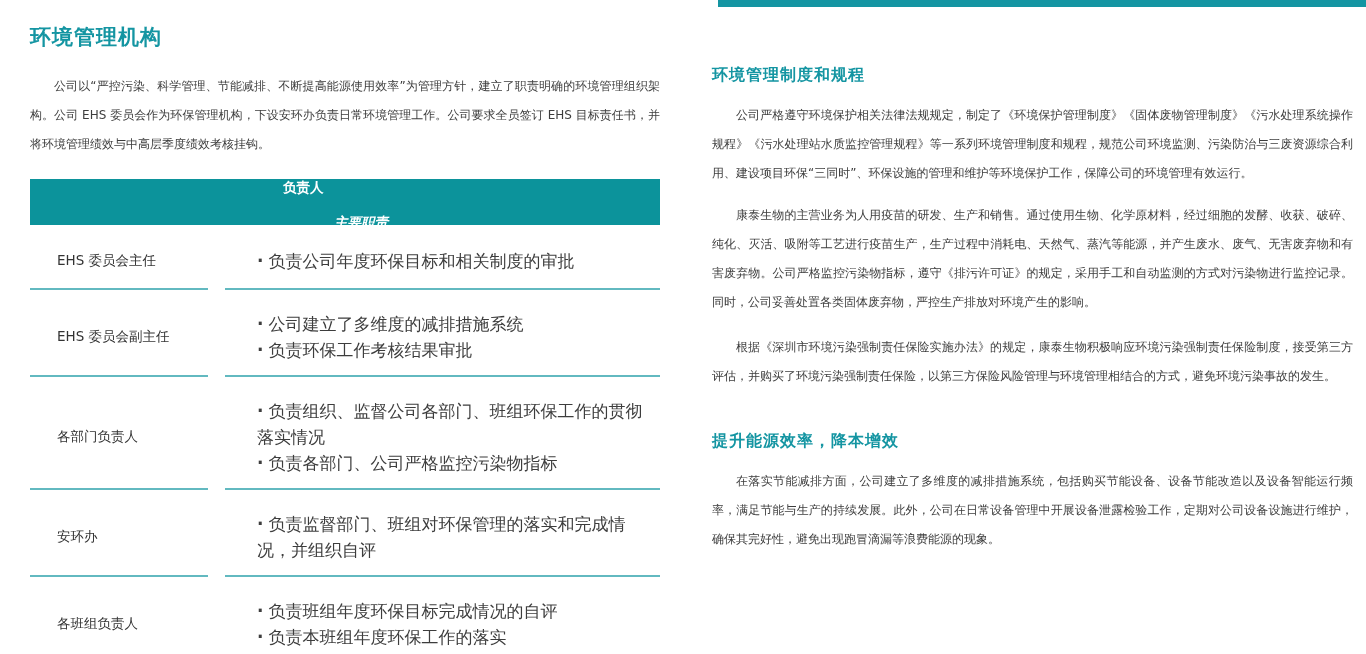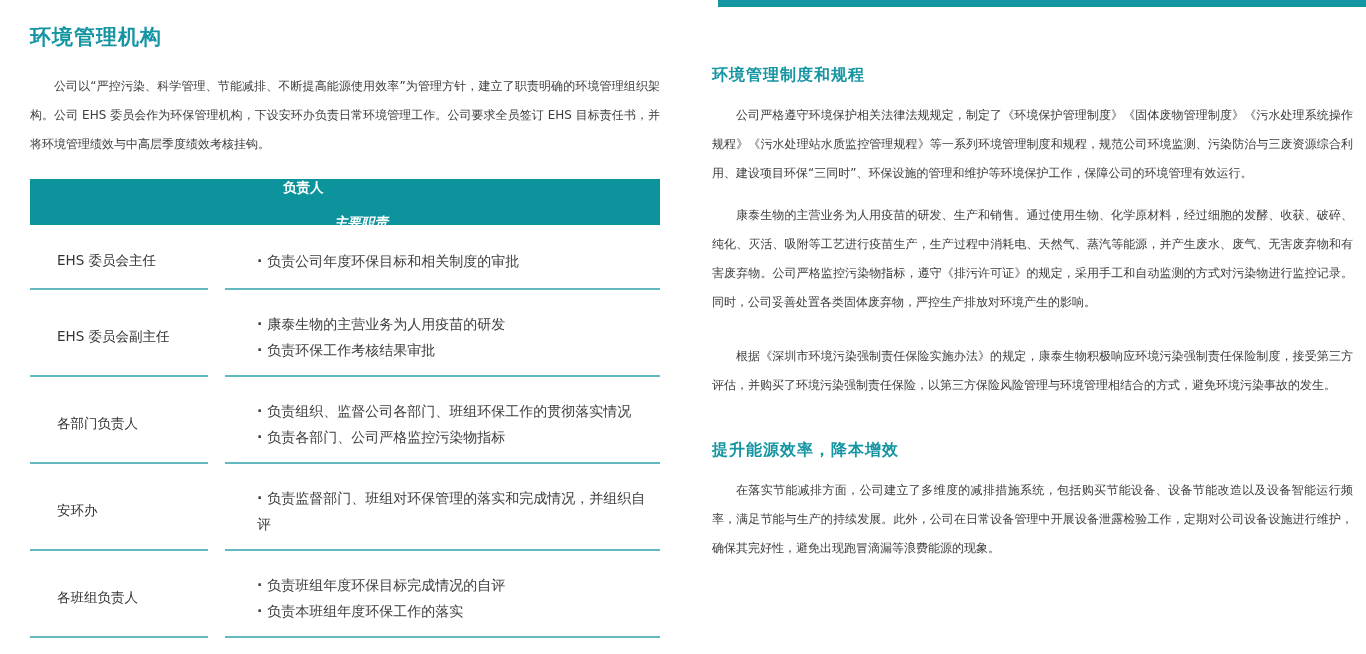"负责公司年度环保目标和相关制度的审批" .duty { font-size: 14px -> 17px }
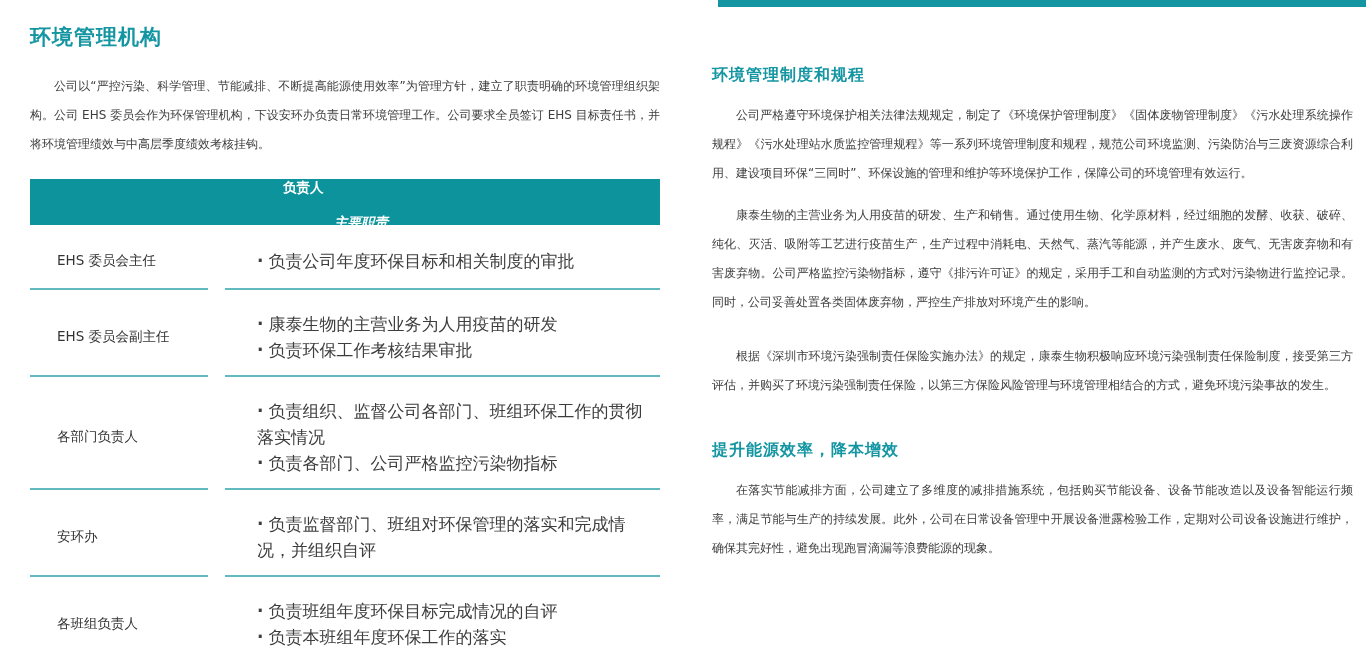"康泰生物的主营业务为人用疫苗的研发" div.duty { text: 康泰生物的主营业务为人用疫苗的研发 -> 公司建立了多维度的减排措施系统 }
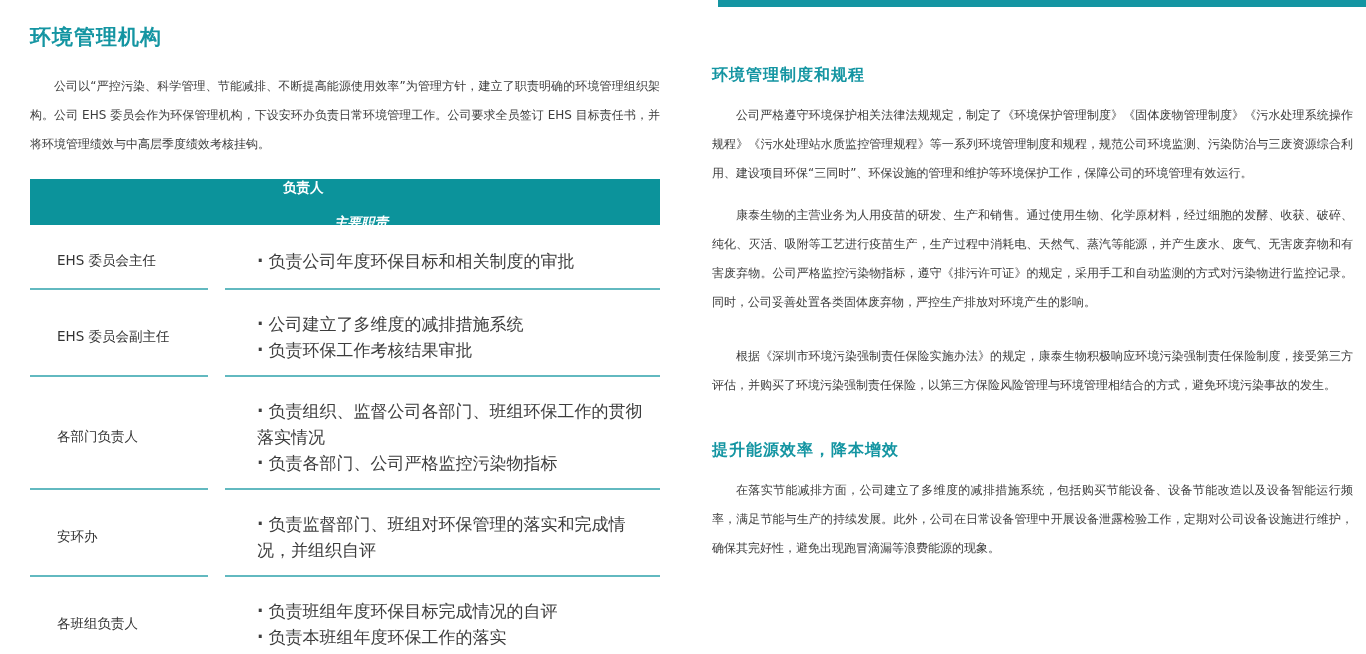"根据《深圳市环境污染强制责任保险实施办法》的规定，康泰生物积极响应环境污染强制责" .sec p.body-text + p.body-text { margin-top: 25px -> 16px }
